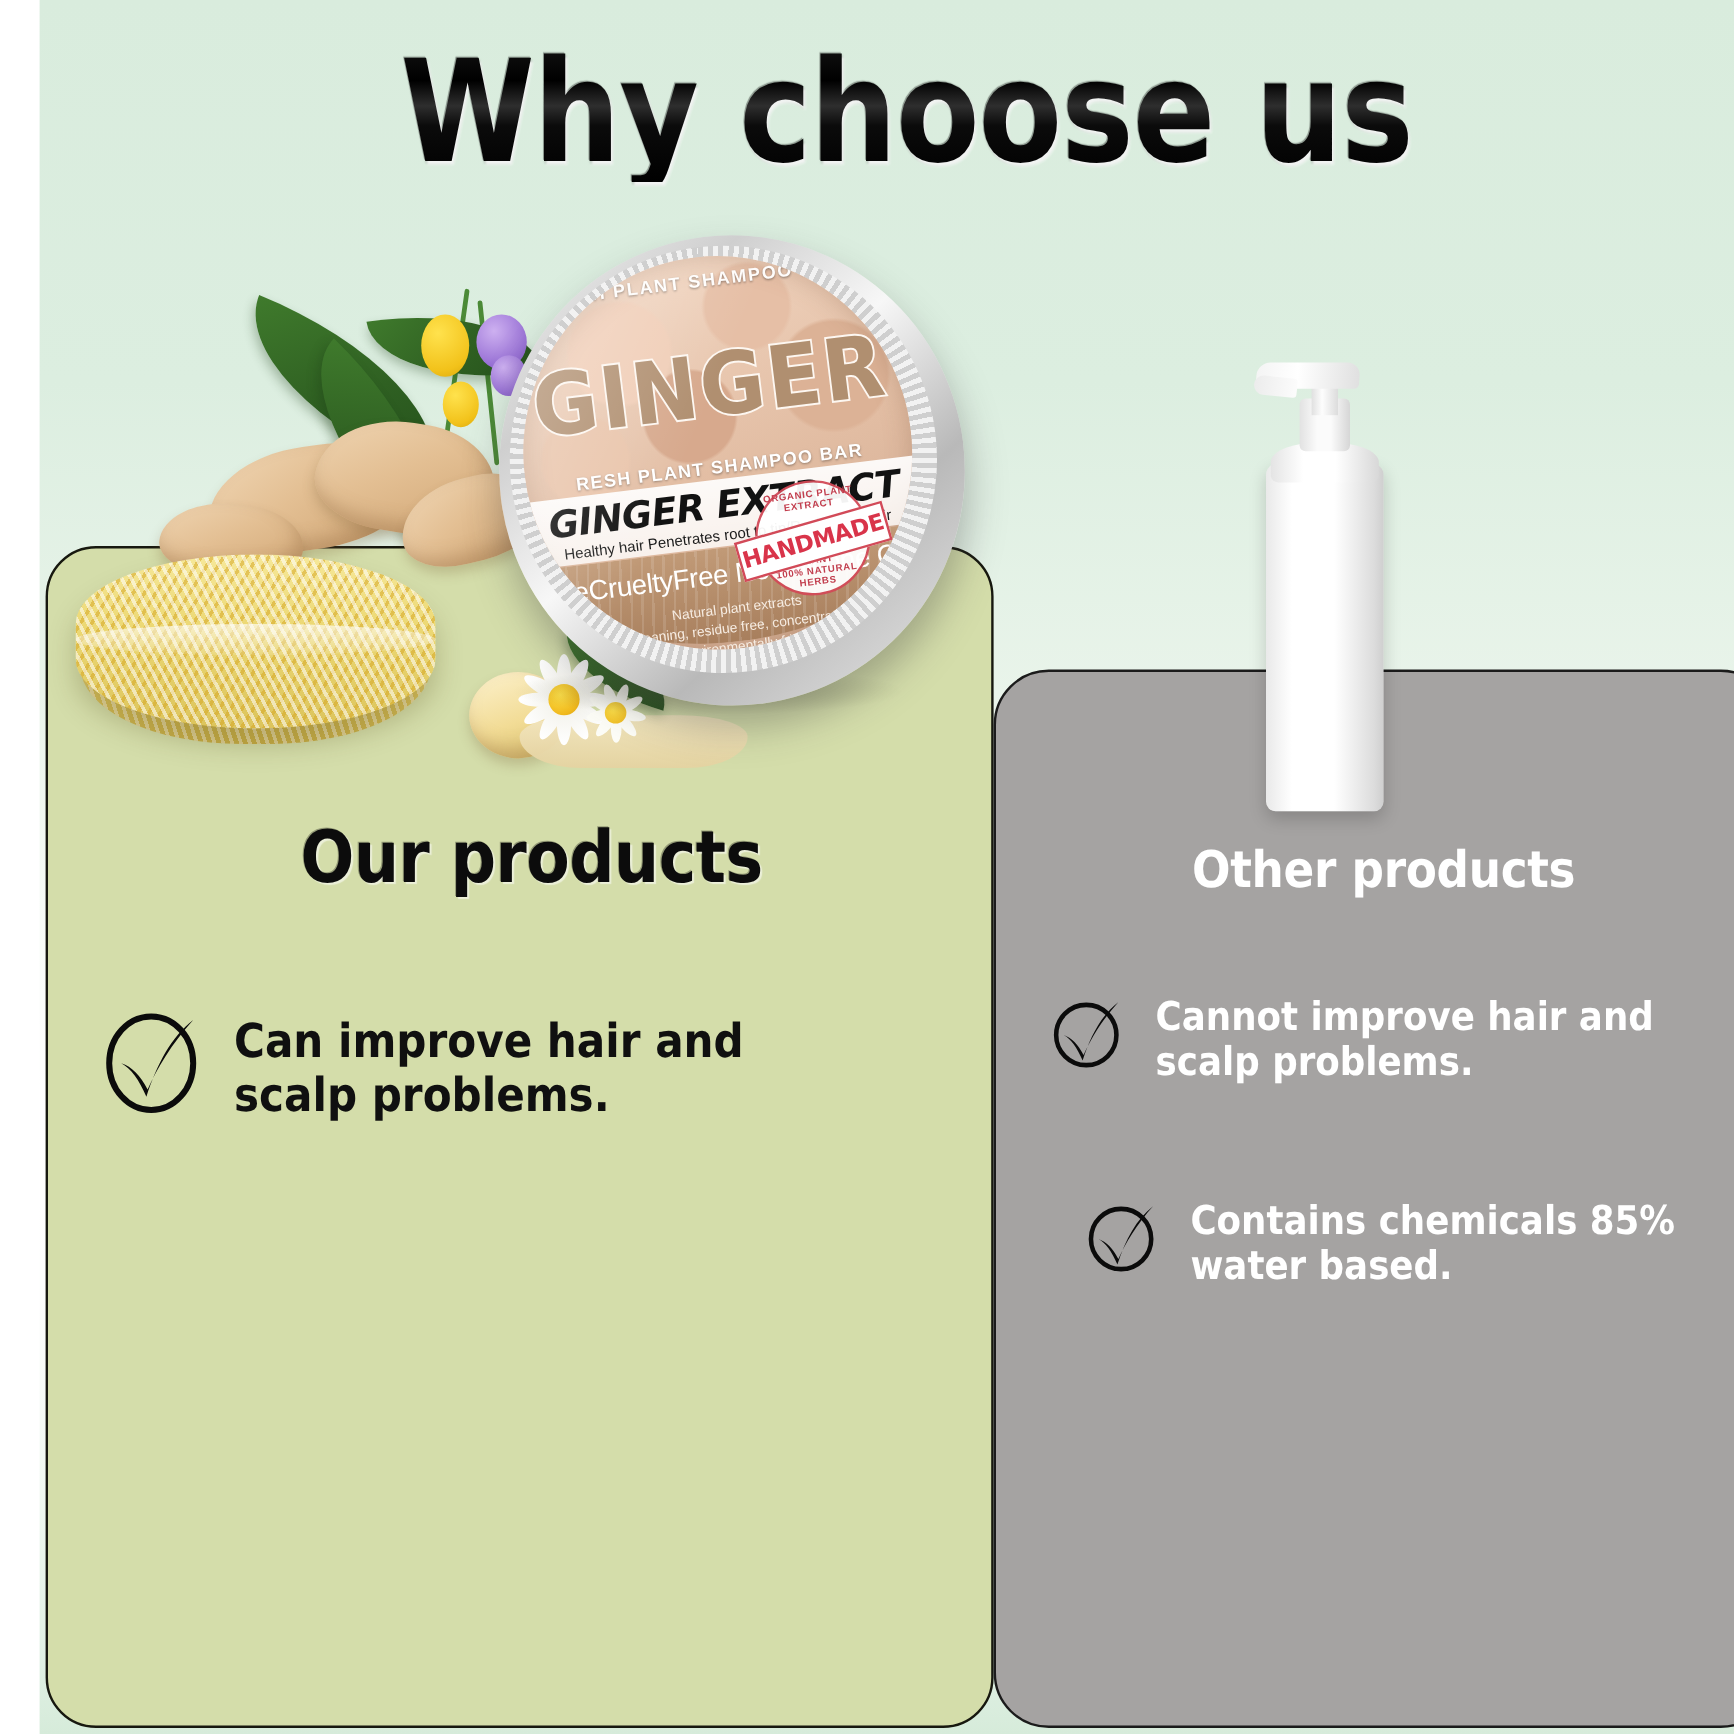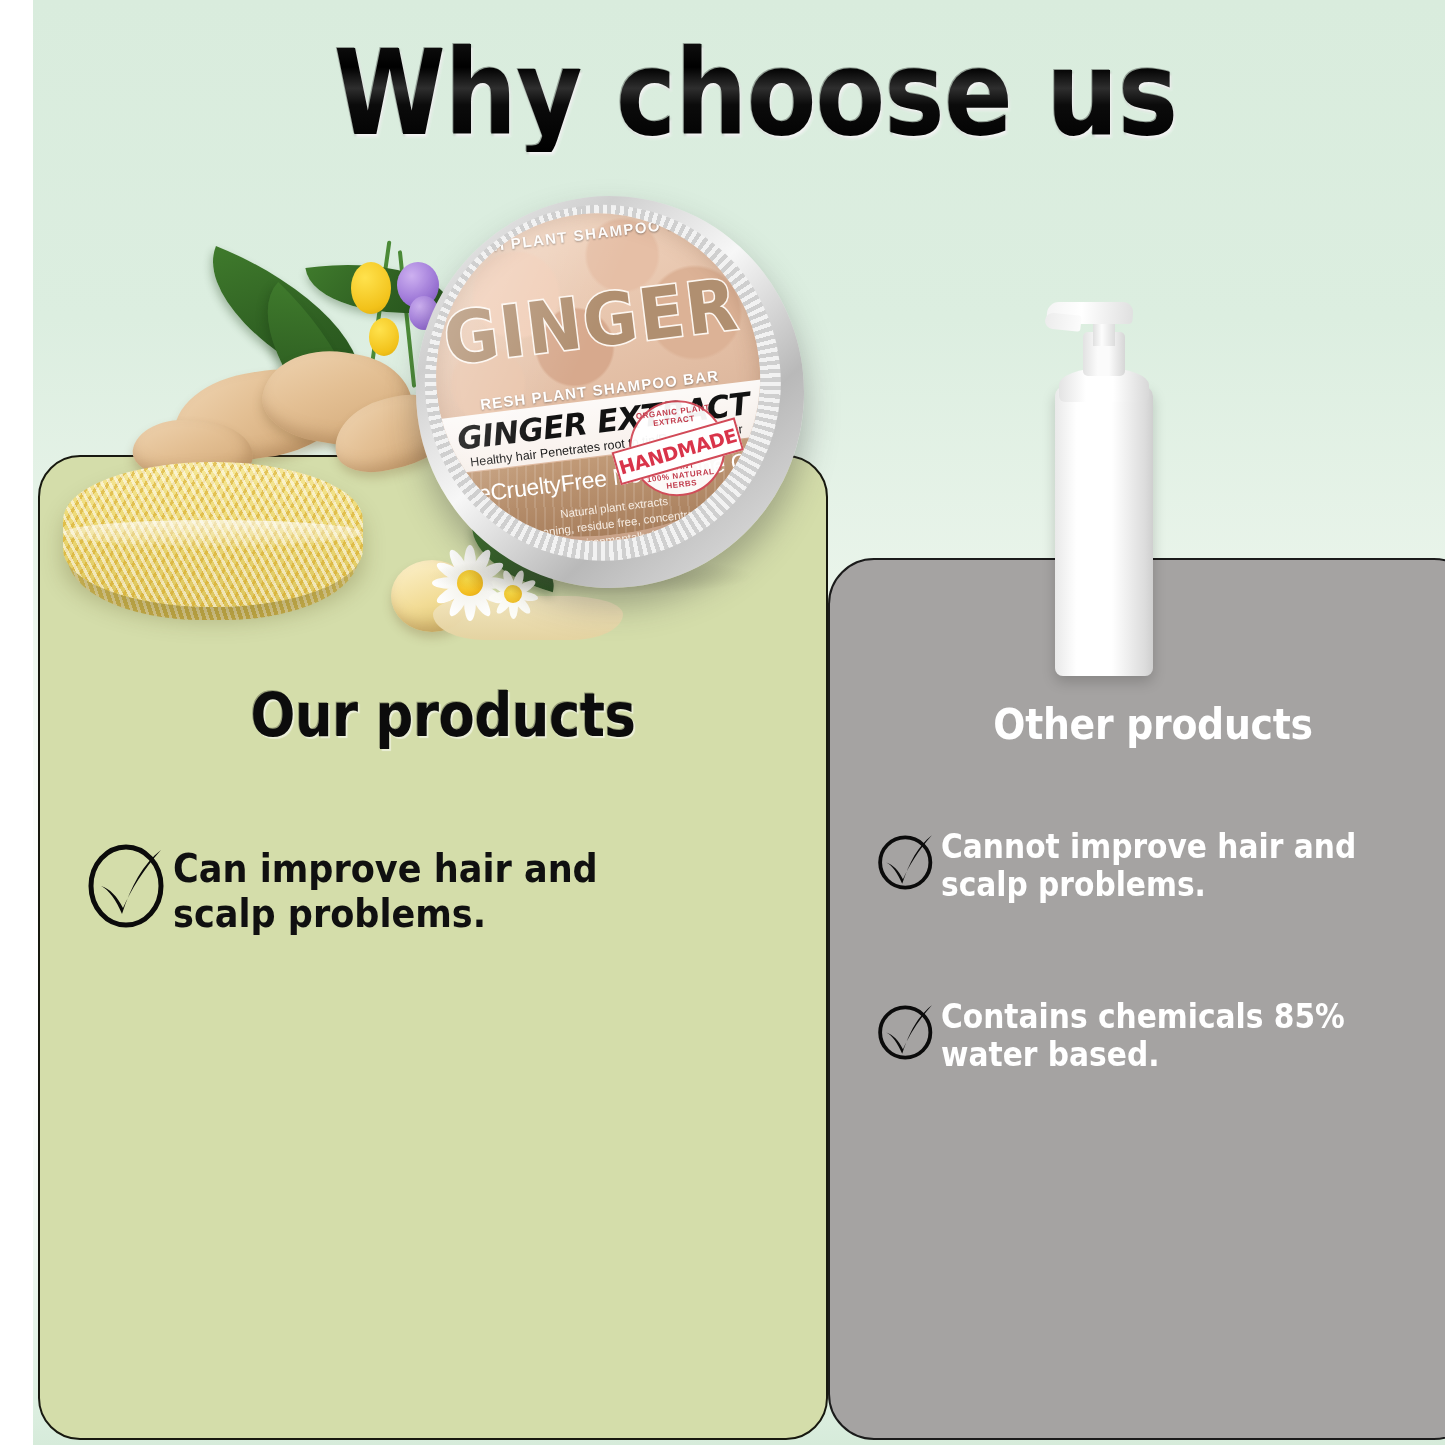"Can improve hair and" .row { gap: none -> 22px }
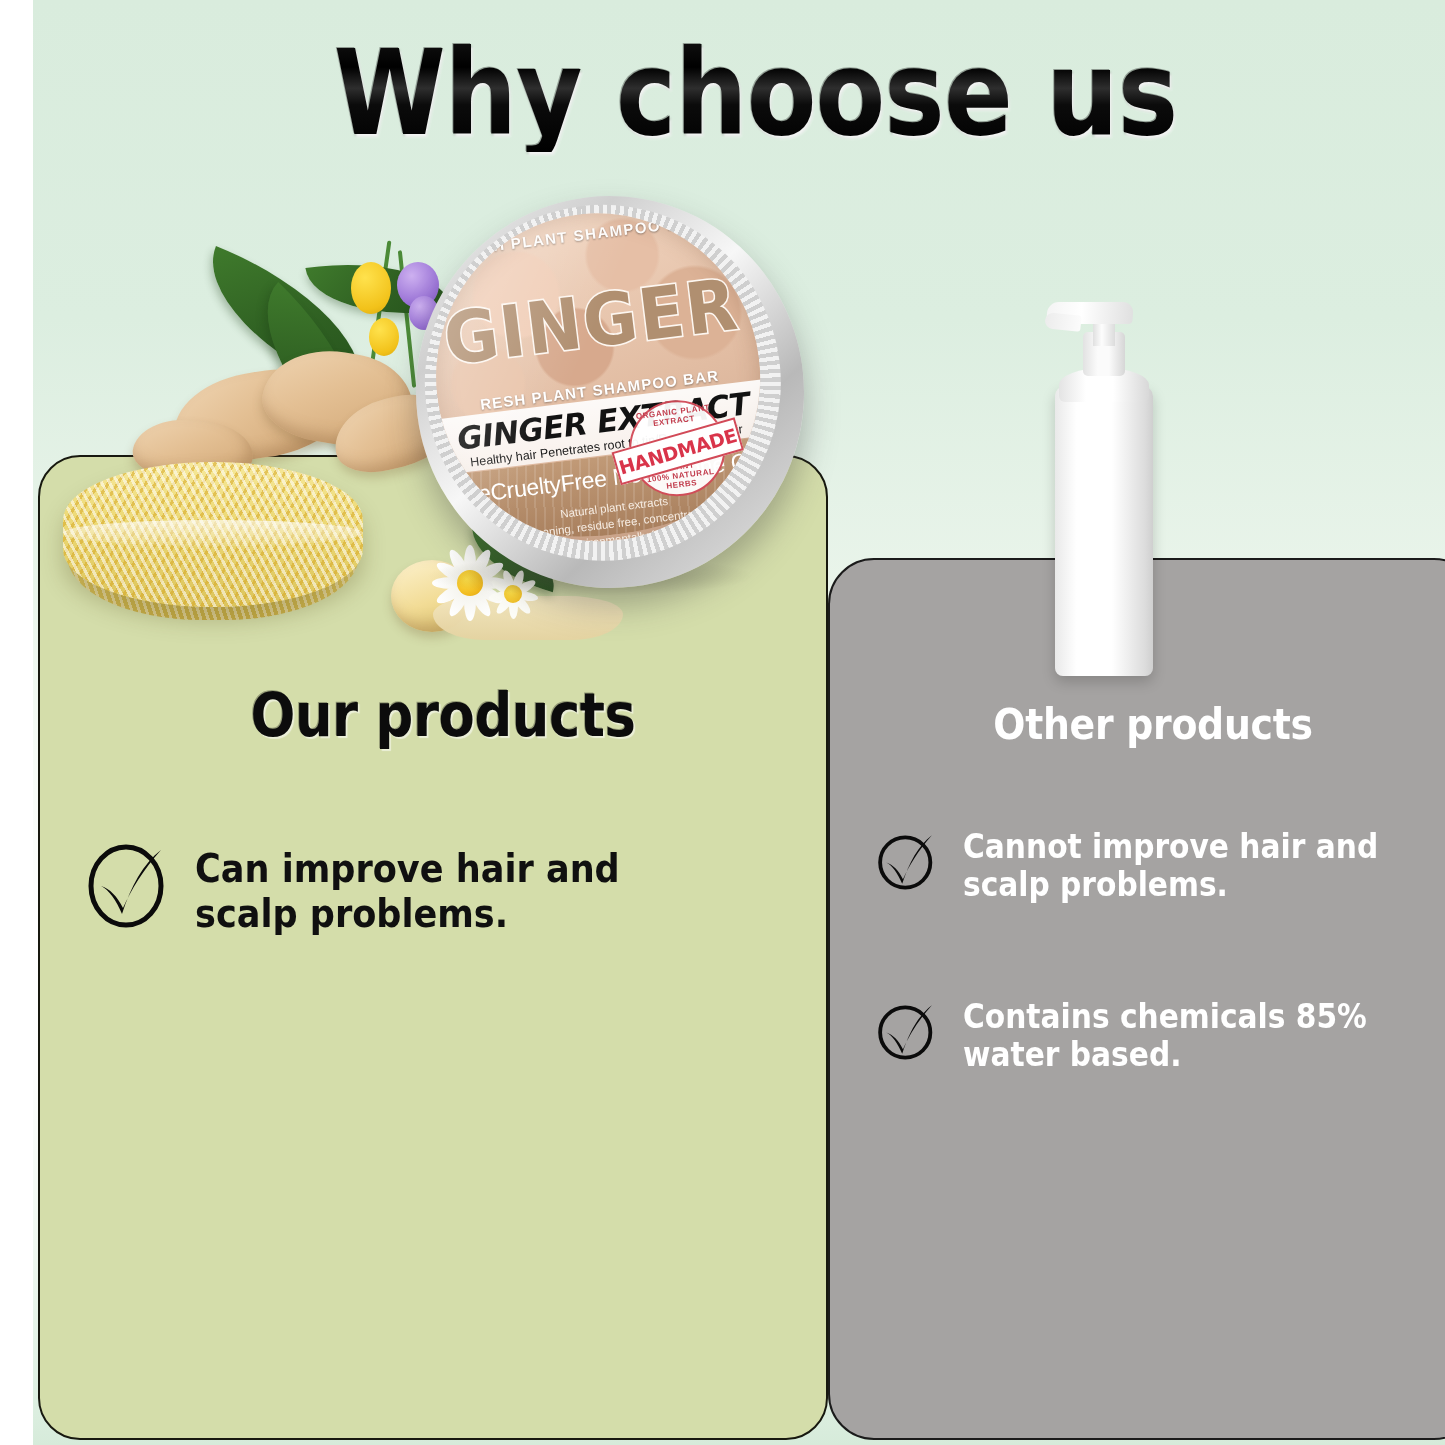"Contains chemicals 85%" #row-r-1 { justify-content: none -> flex-end }
